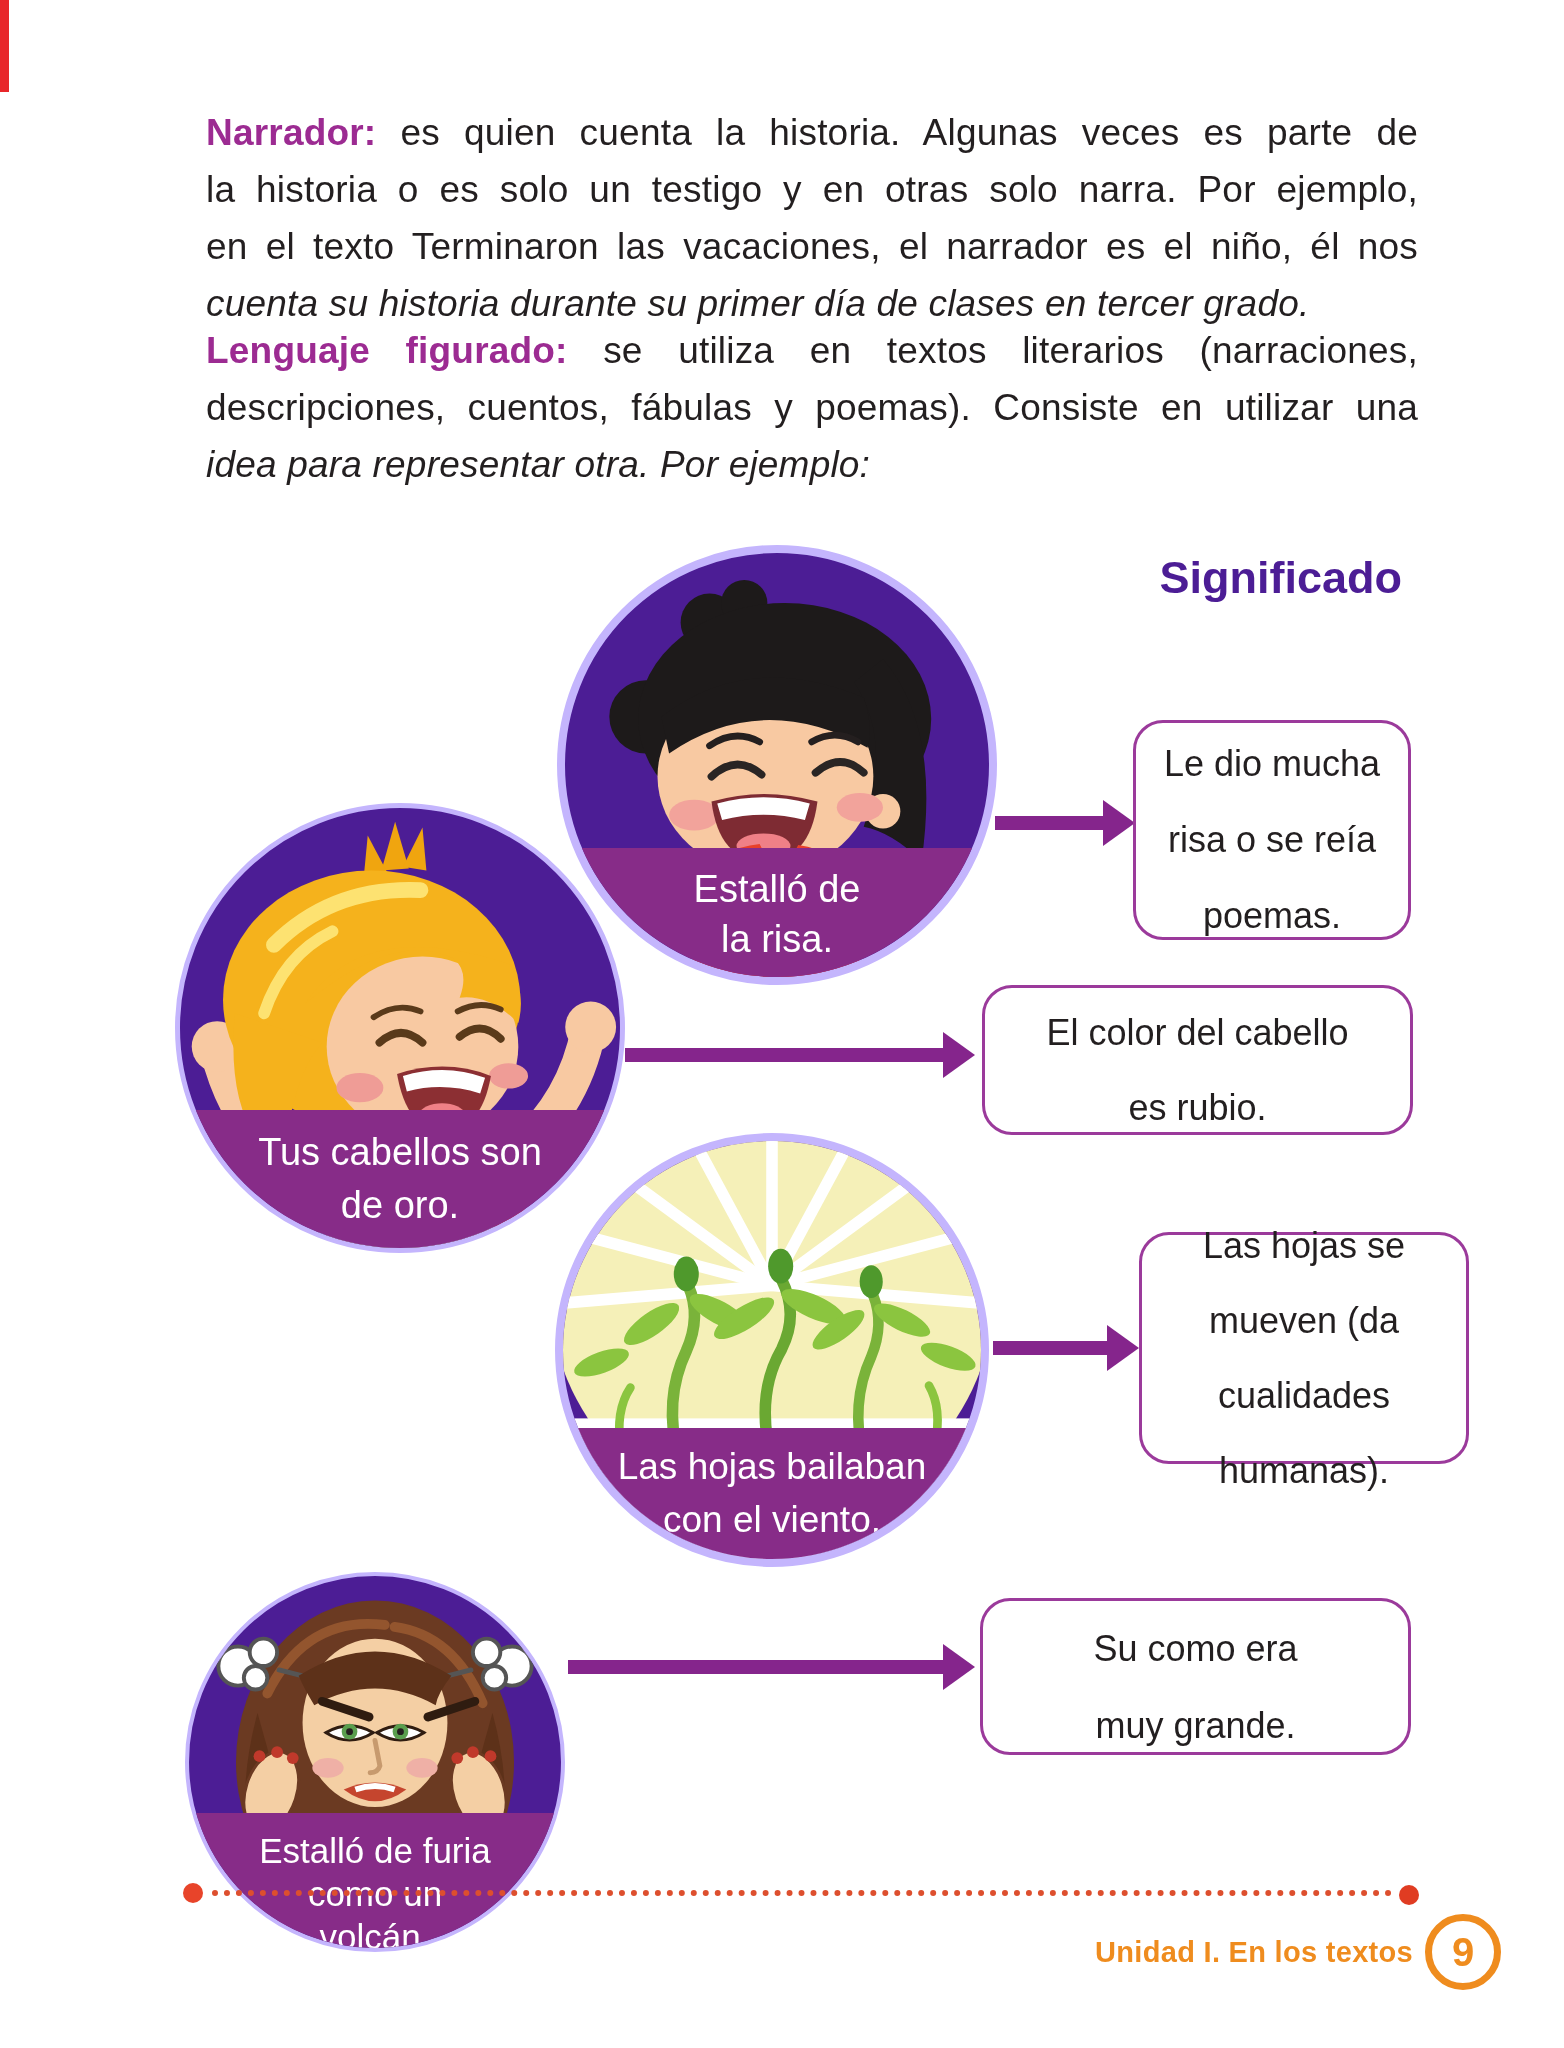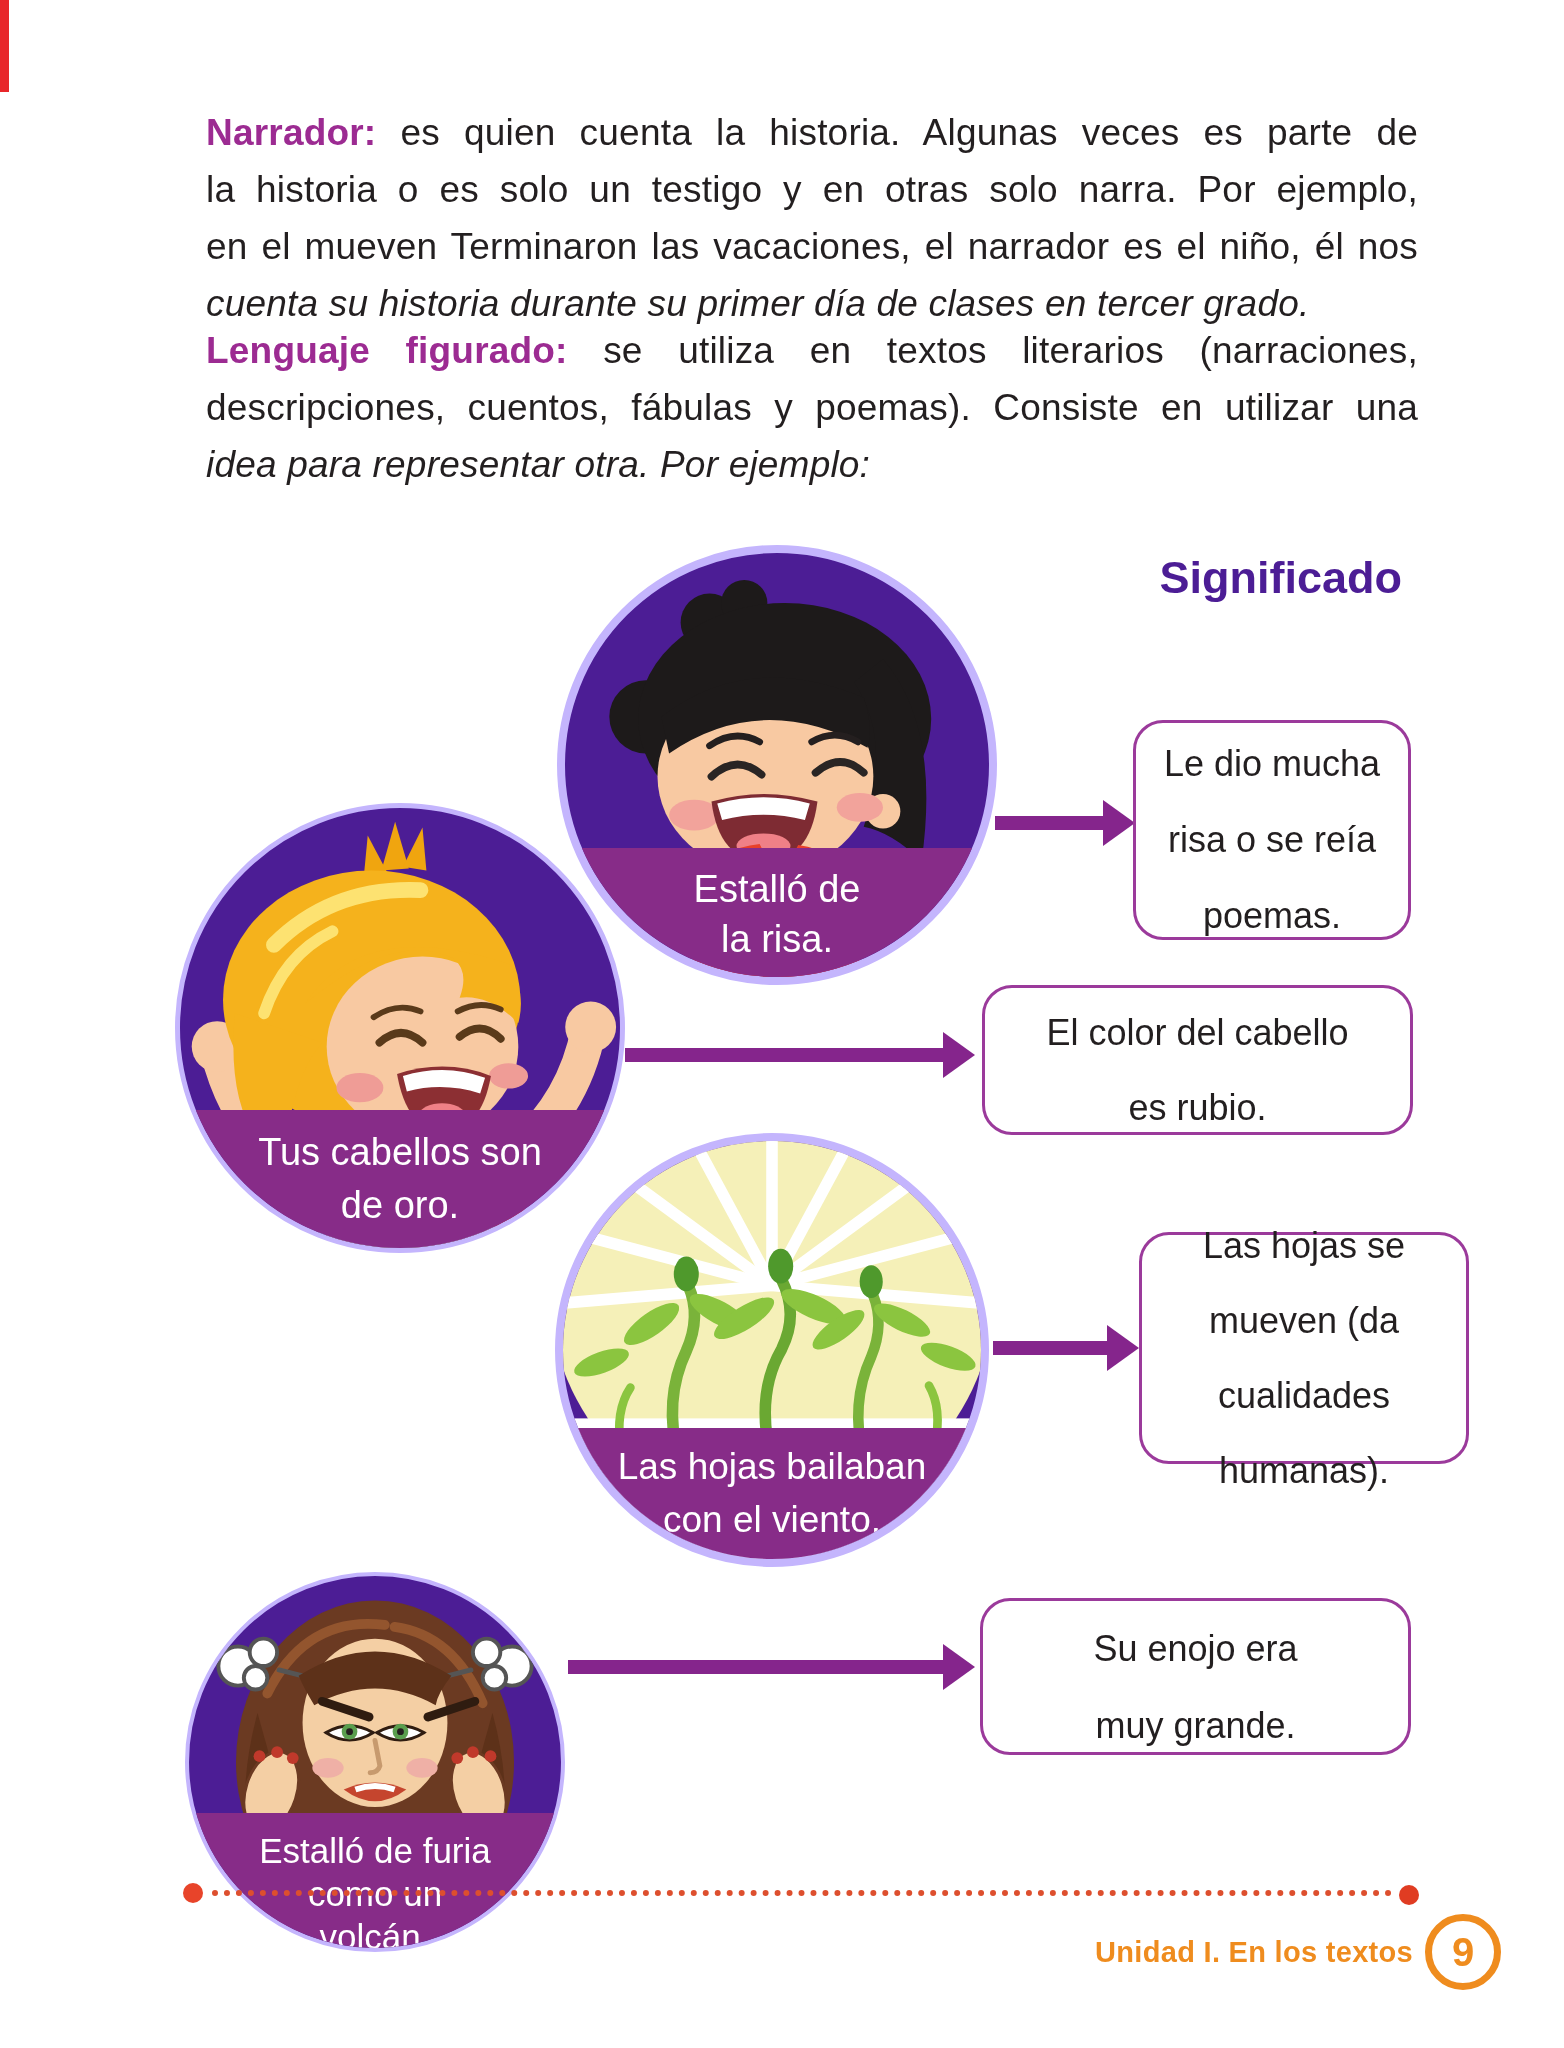"en el mueven Terminaron las" span.line { text: mueven -> texto }
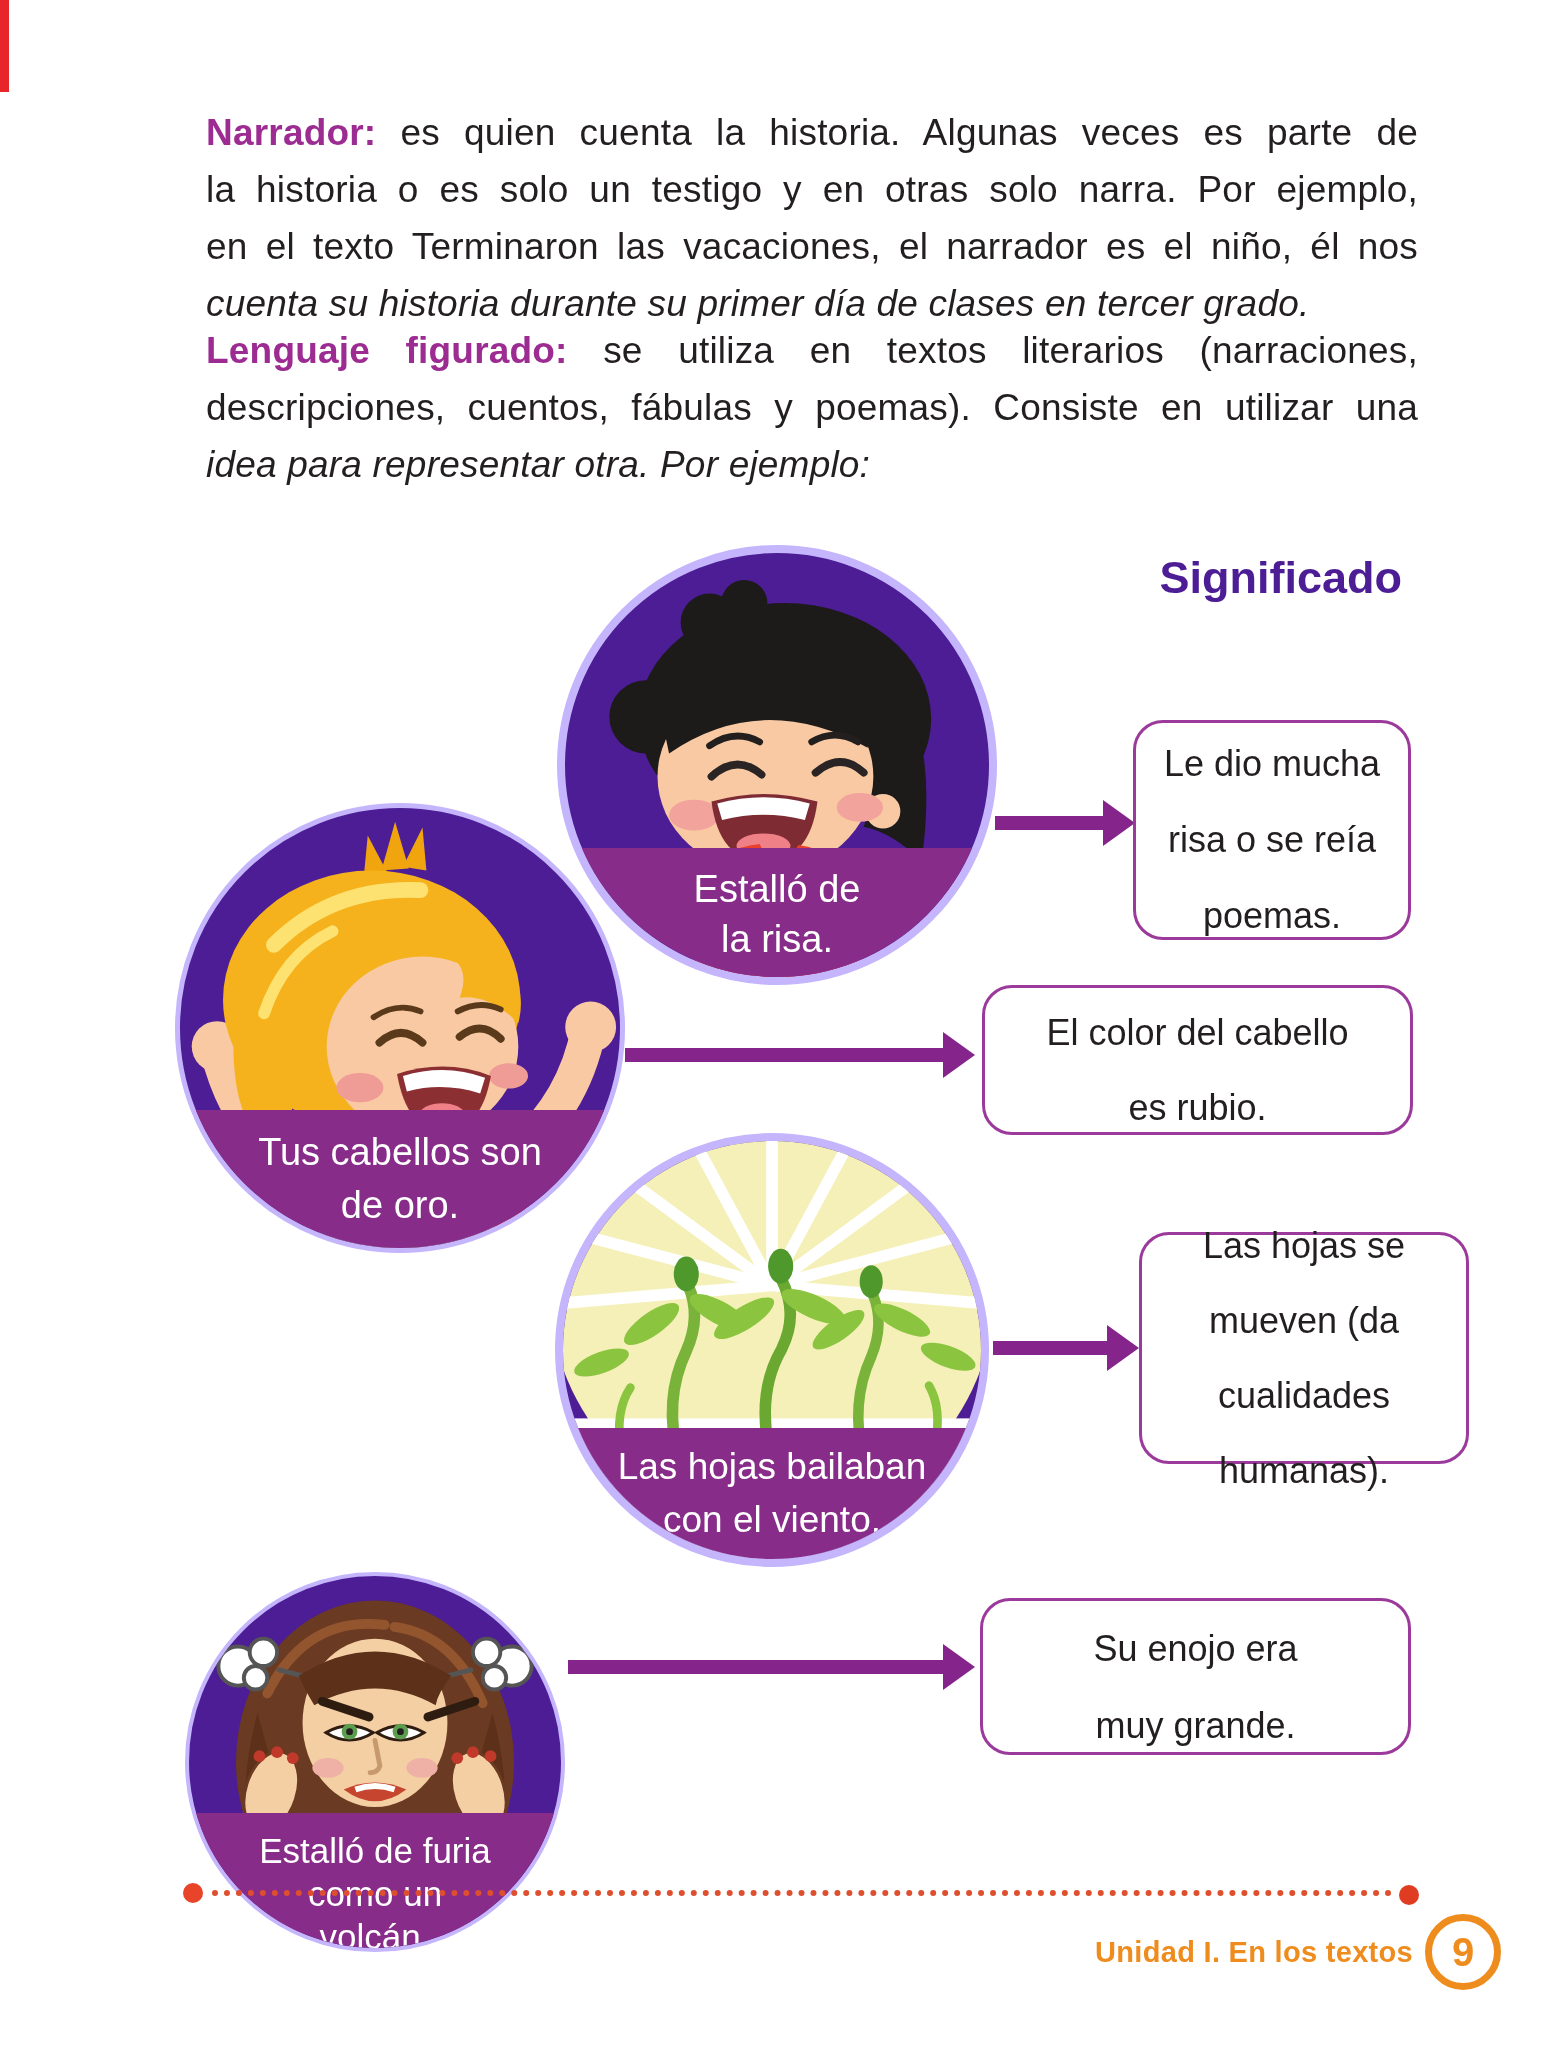"Su enojo era" span { text: enojo -> como }
